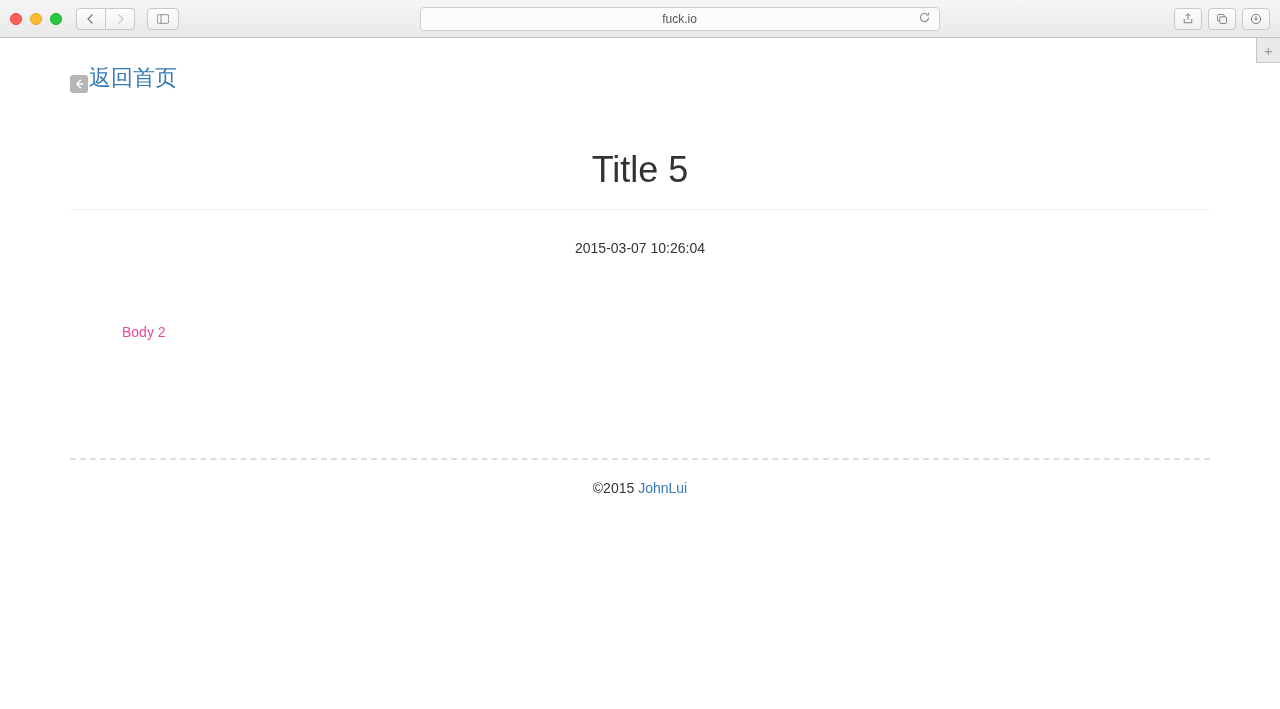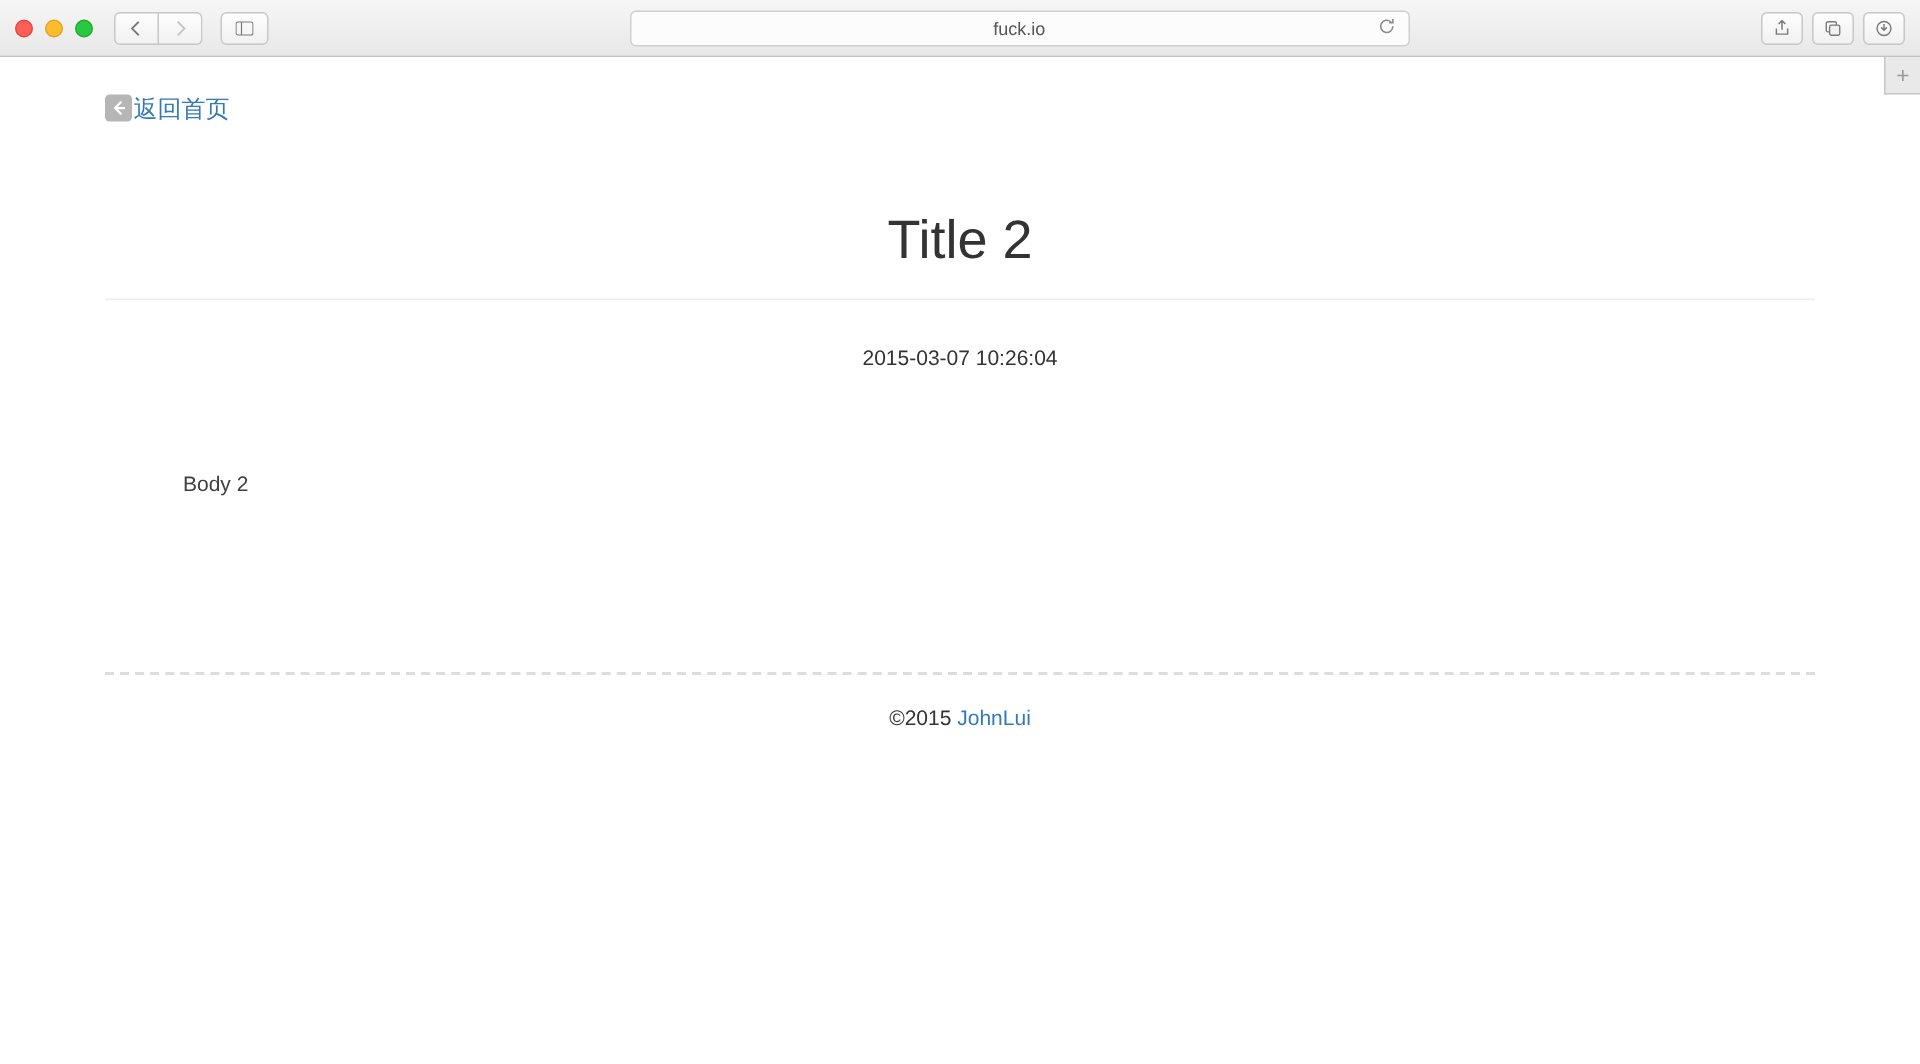"返回首页" .back-link { align-items: flex-start -> flex-end; font-size: 16px -> 22px }
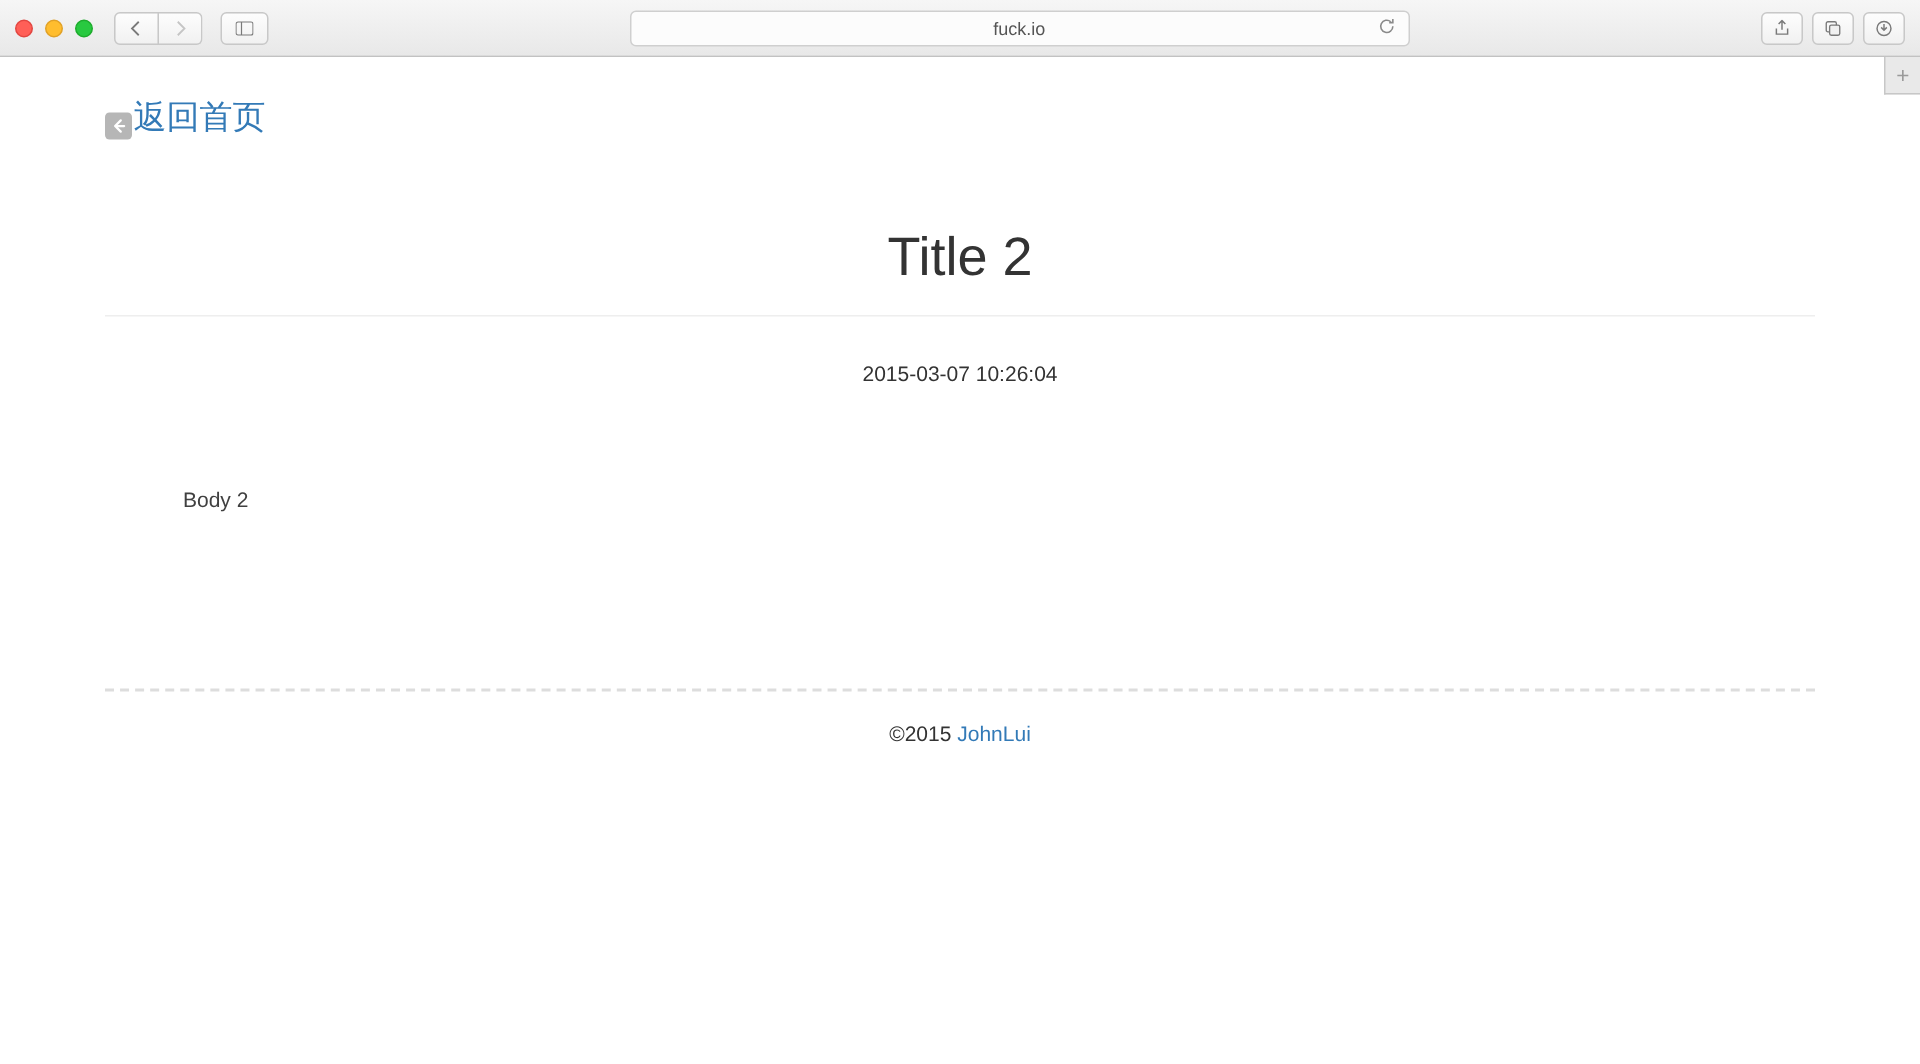"Title 2" h1.title { text: 2 -> 5 }
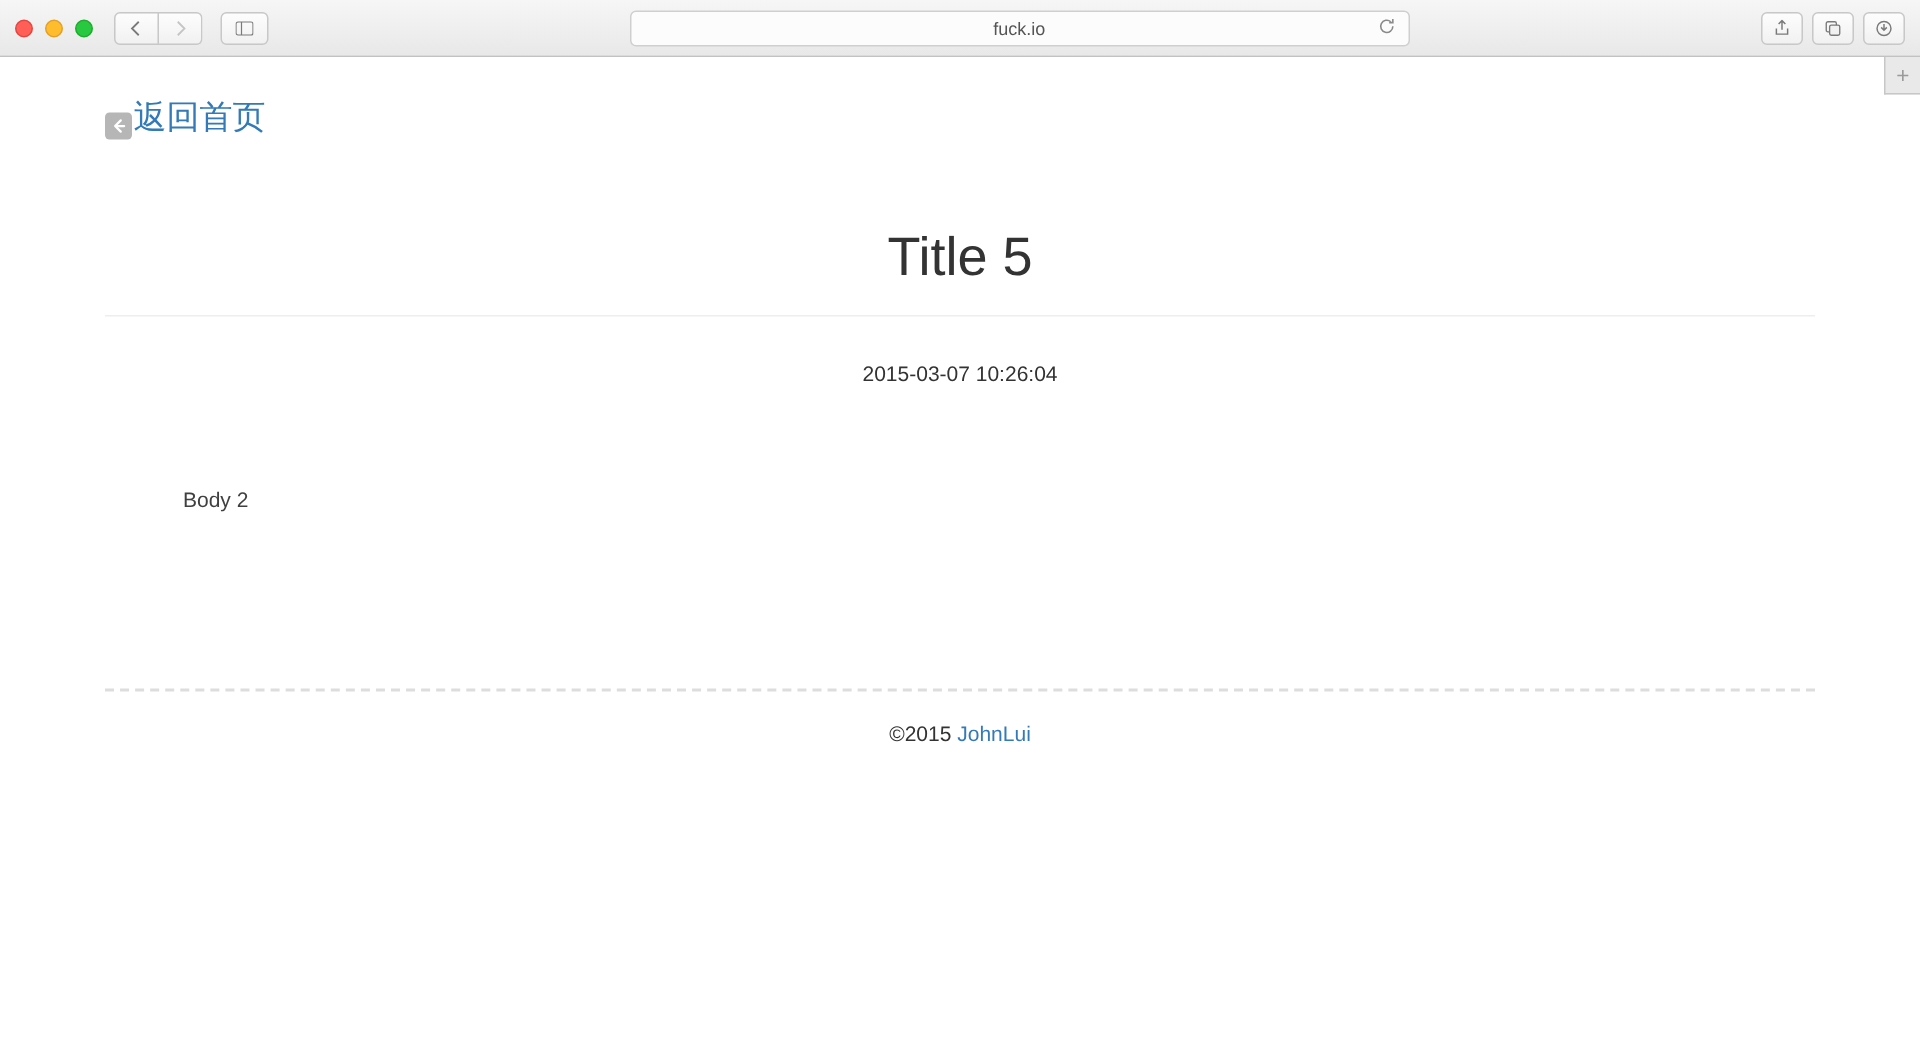"Body 2" .body-text { color: #404040 -> #ec4899 }
